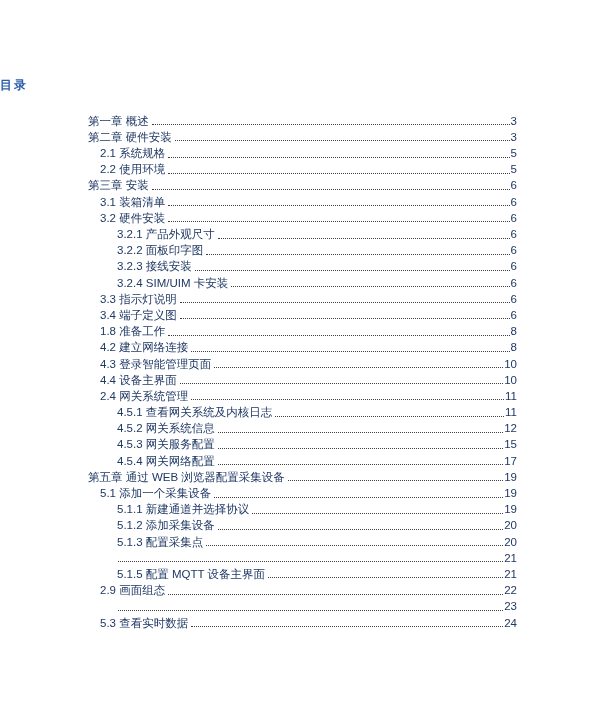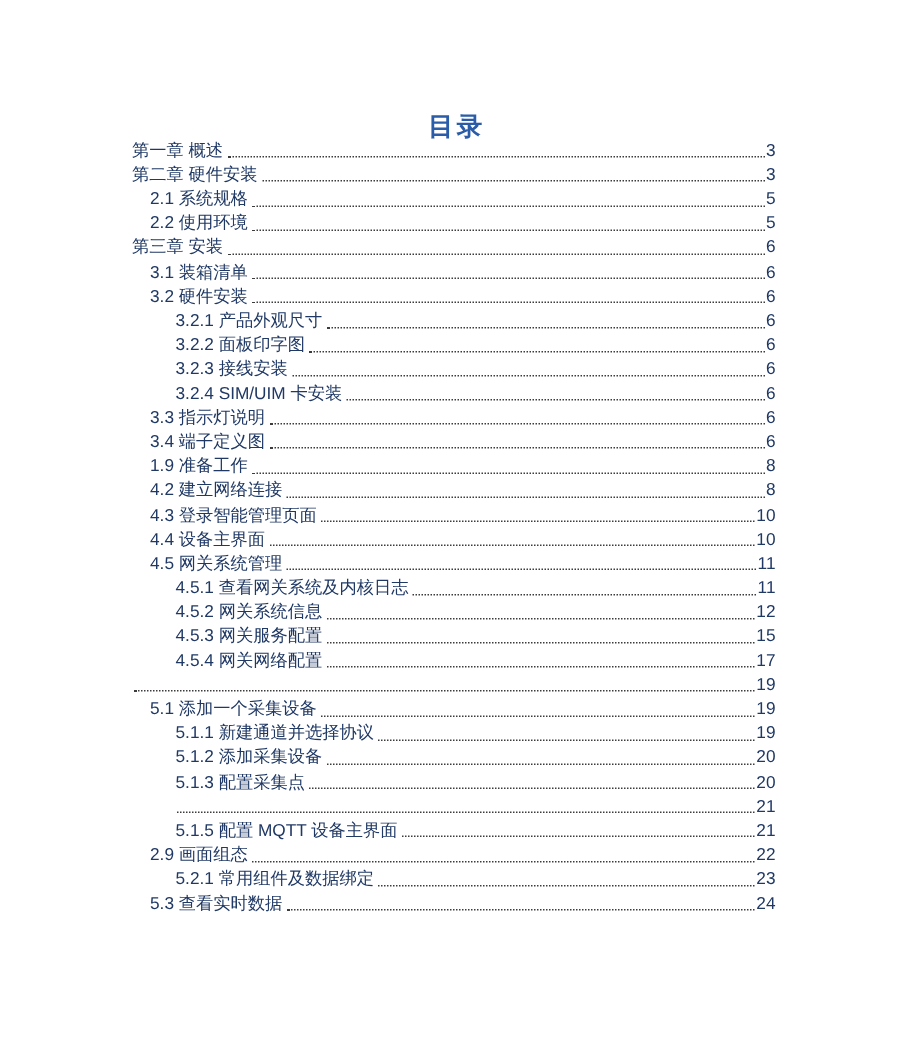"目录" .doc-title { font-size: 17px -> 12px; text-align: center -> none }
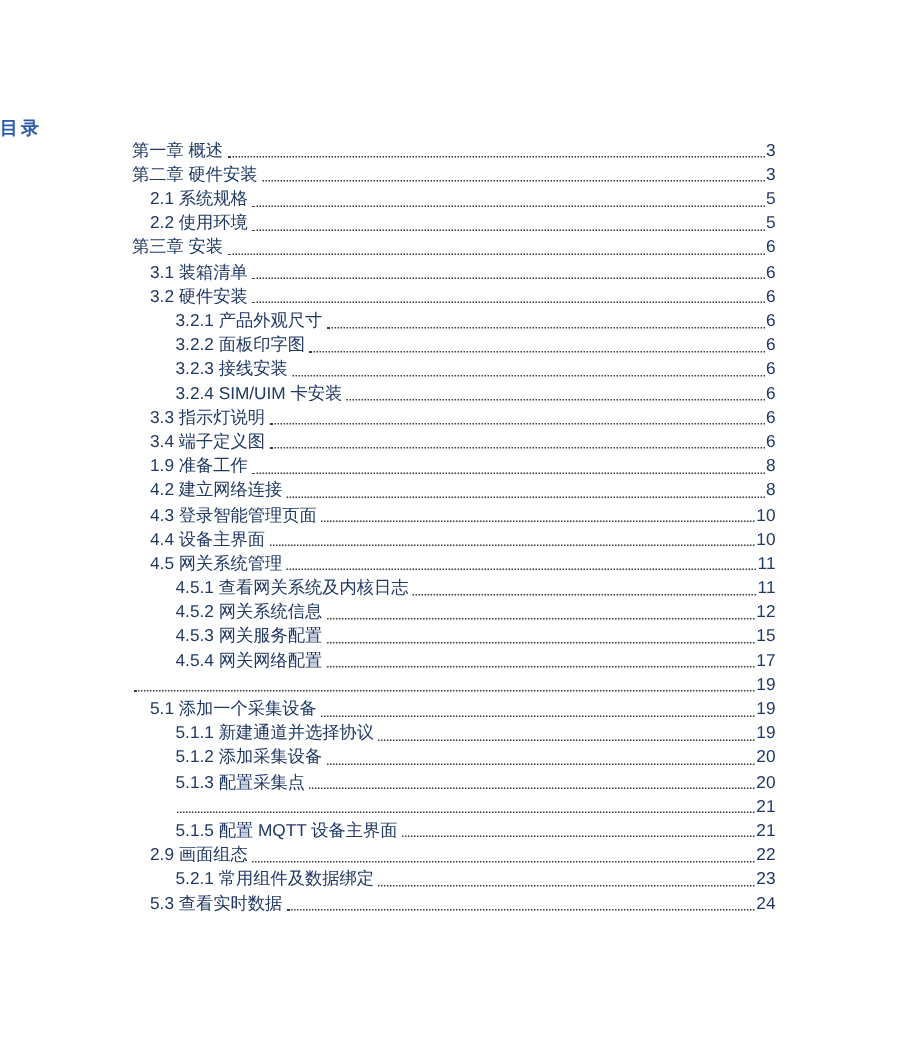"第一章 概述" .toc { top: 92px -> 112px }
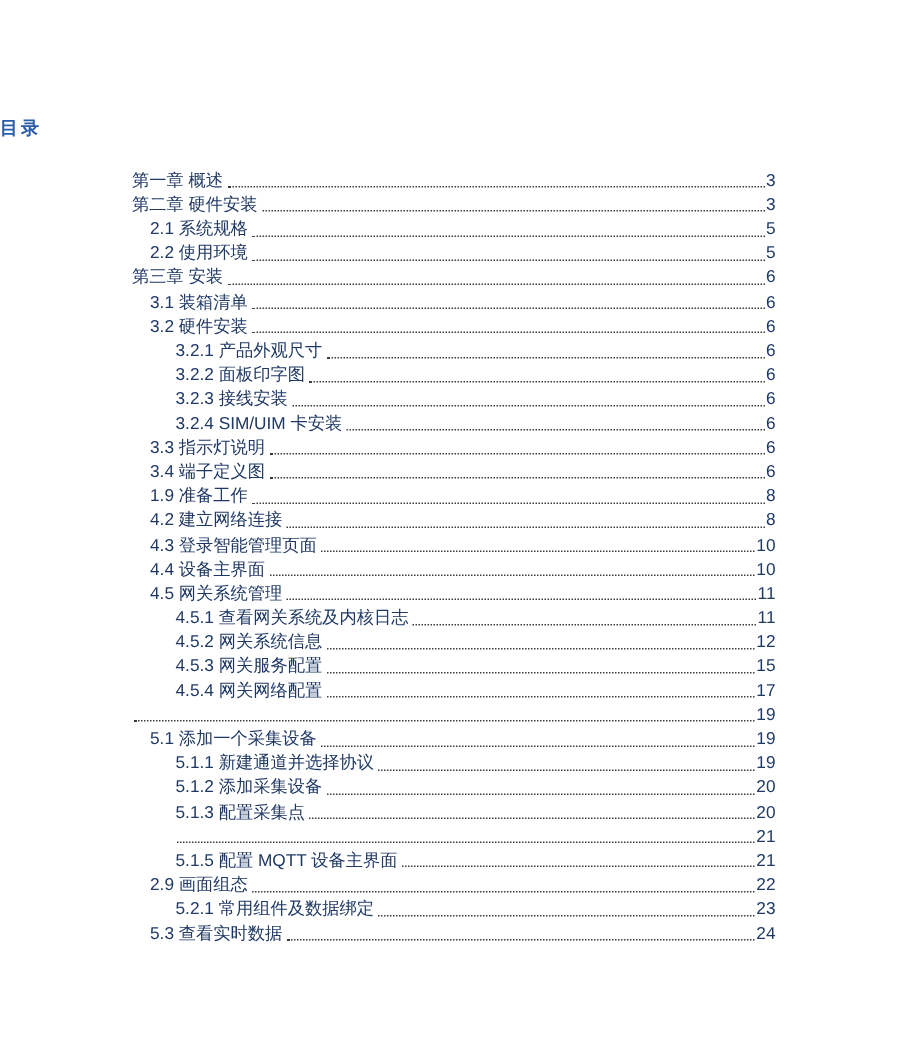"1.9 准备工作" span.toc-label { text: 1.9 -> 1.8 }
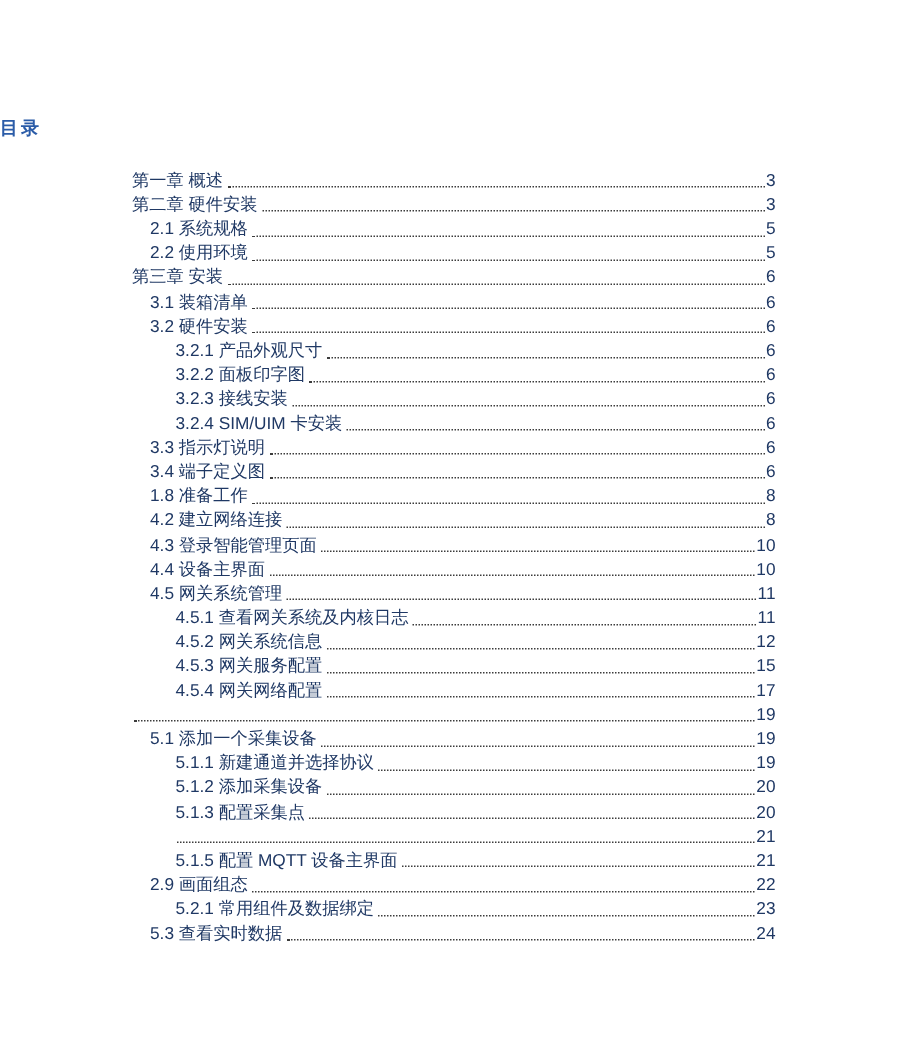"4.5 网关系统管理" span.toc-label { text: 4.5 -> 2.4 }
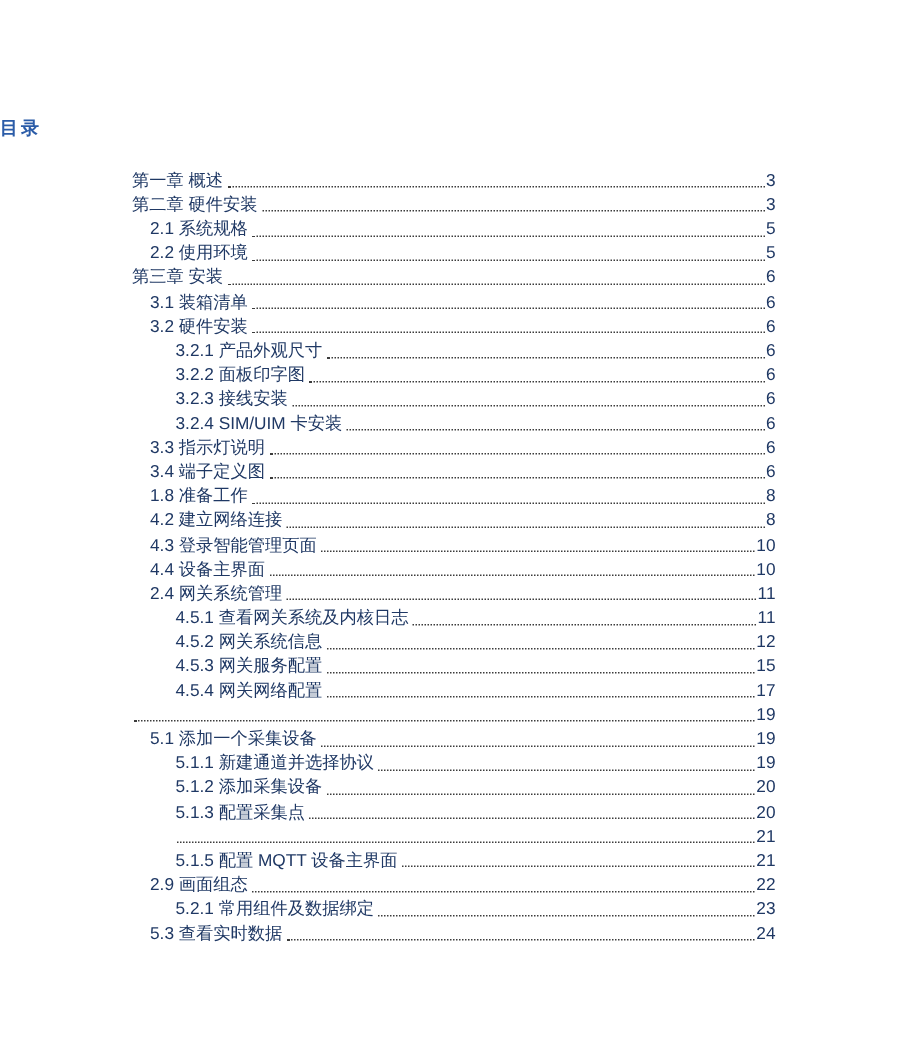"第五章 通过 WEB 浏览器配置采集设备" span.toc-label { html: none -> <span>第五章 通过 WEB 浏览器配置采集设备</span> }
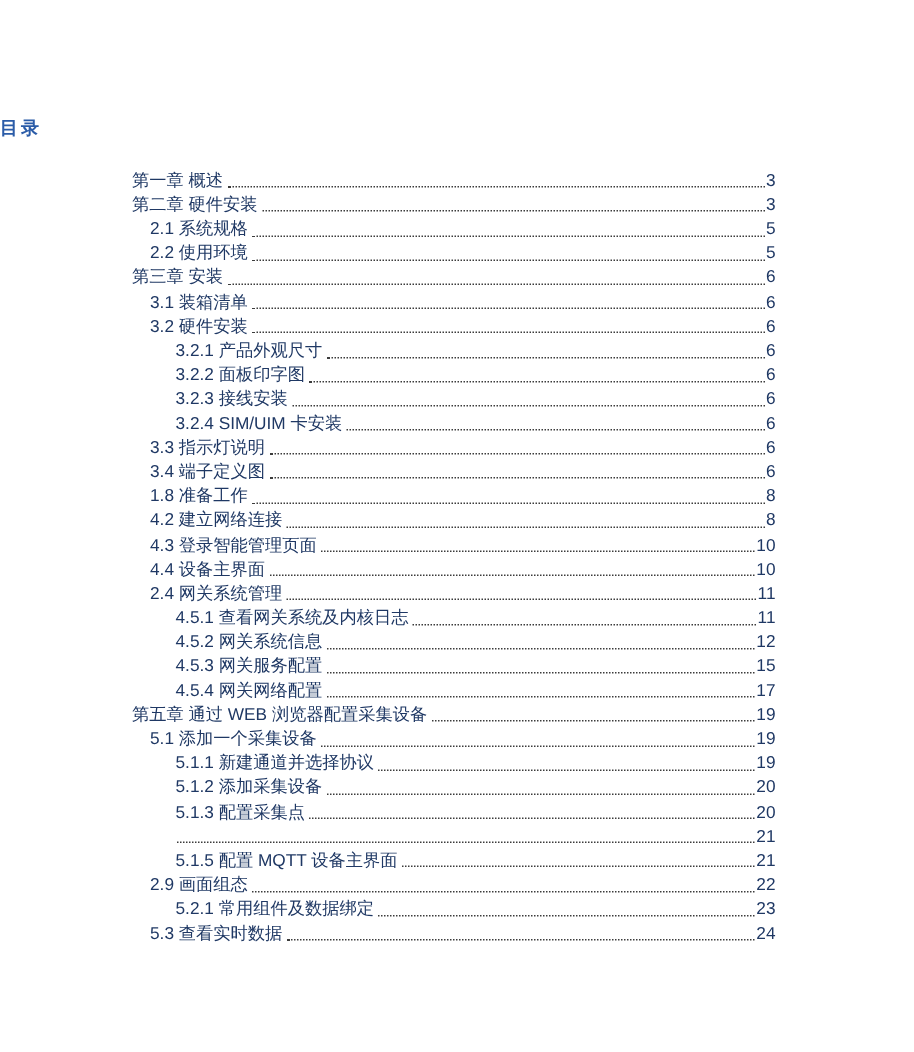"5.2.1 常用组件及数据绑定" span.toc-label { html: <span>5.2.1 常用组件及数据绑定</span> -> none }
